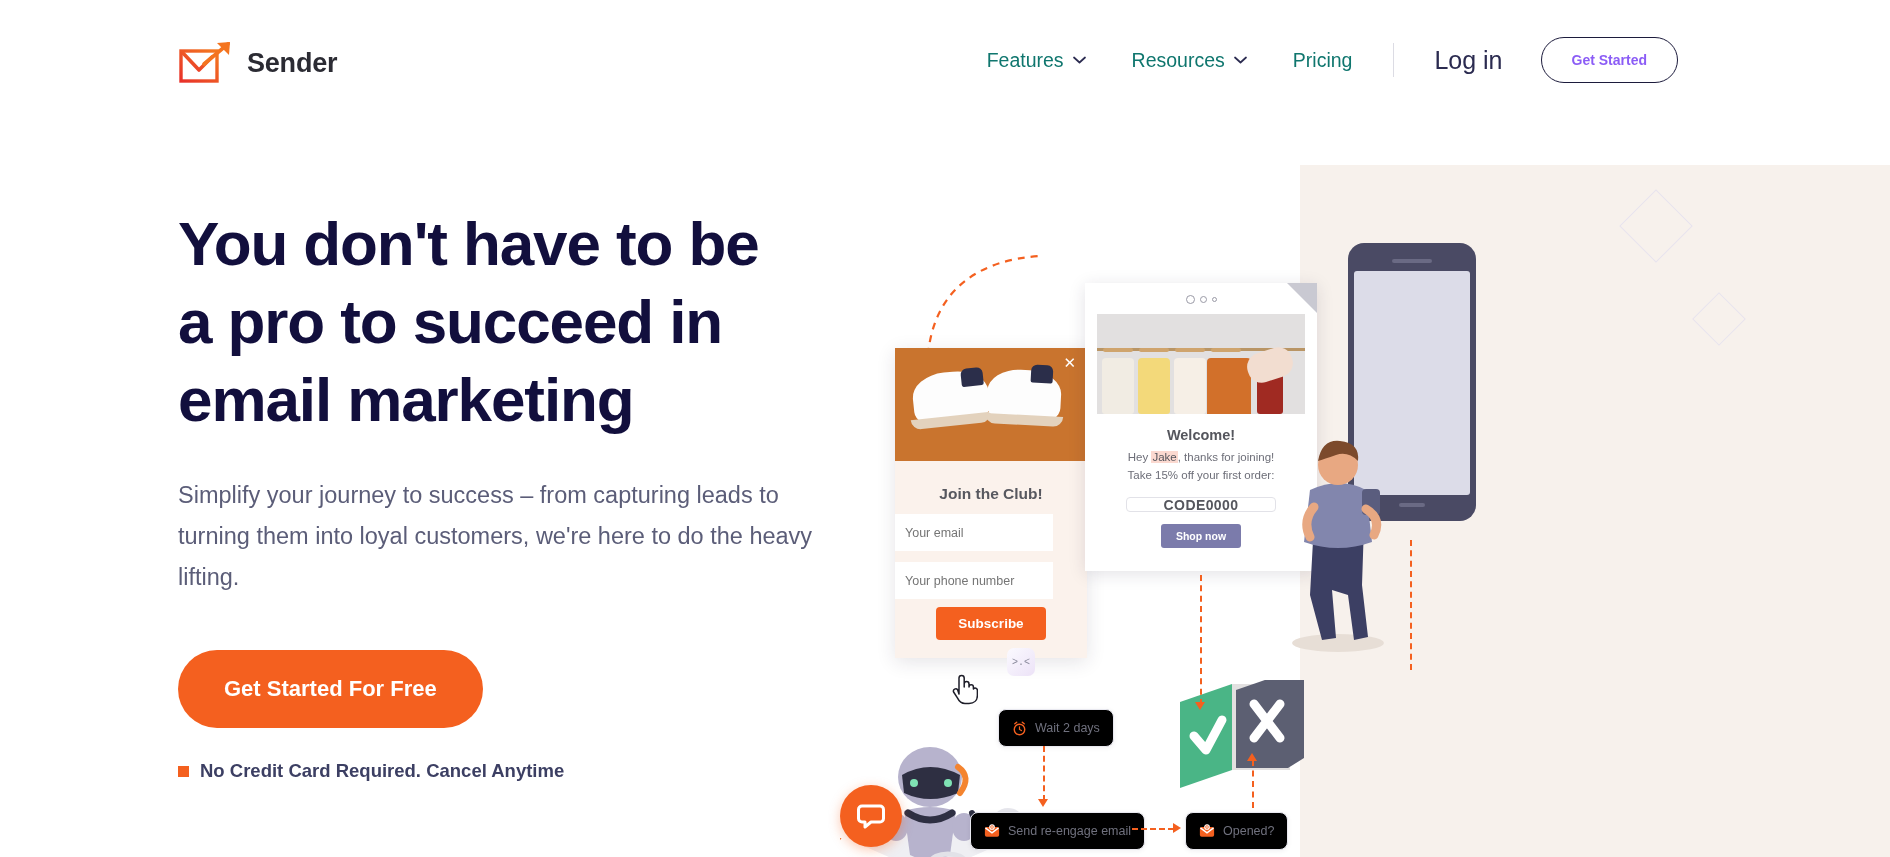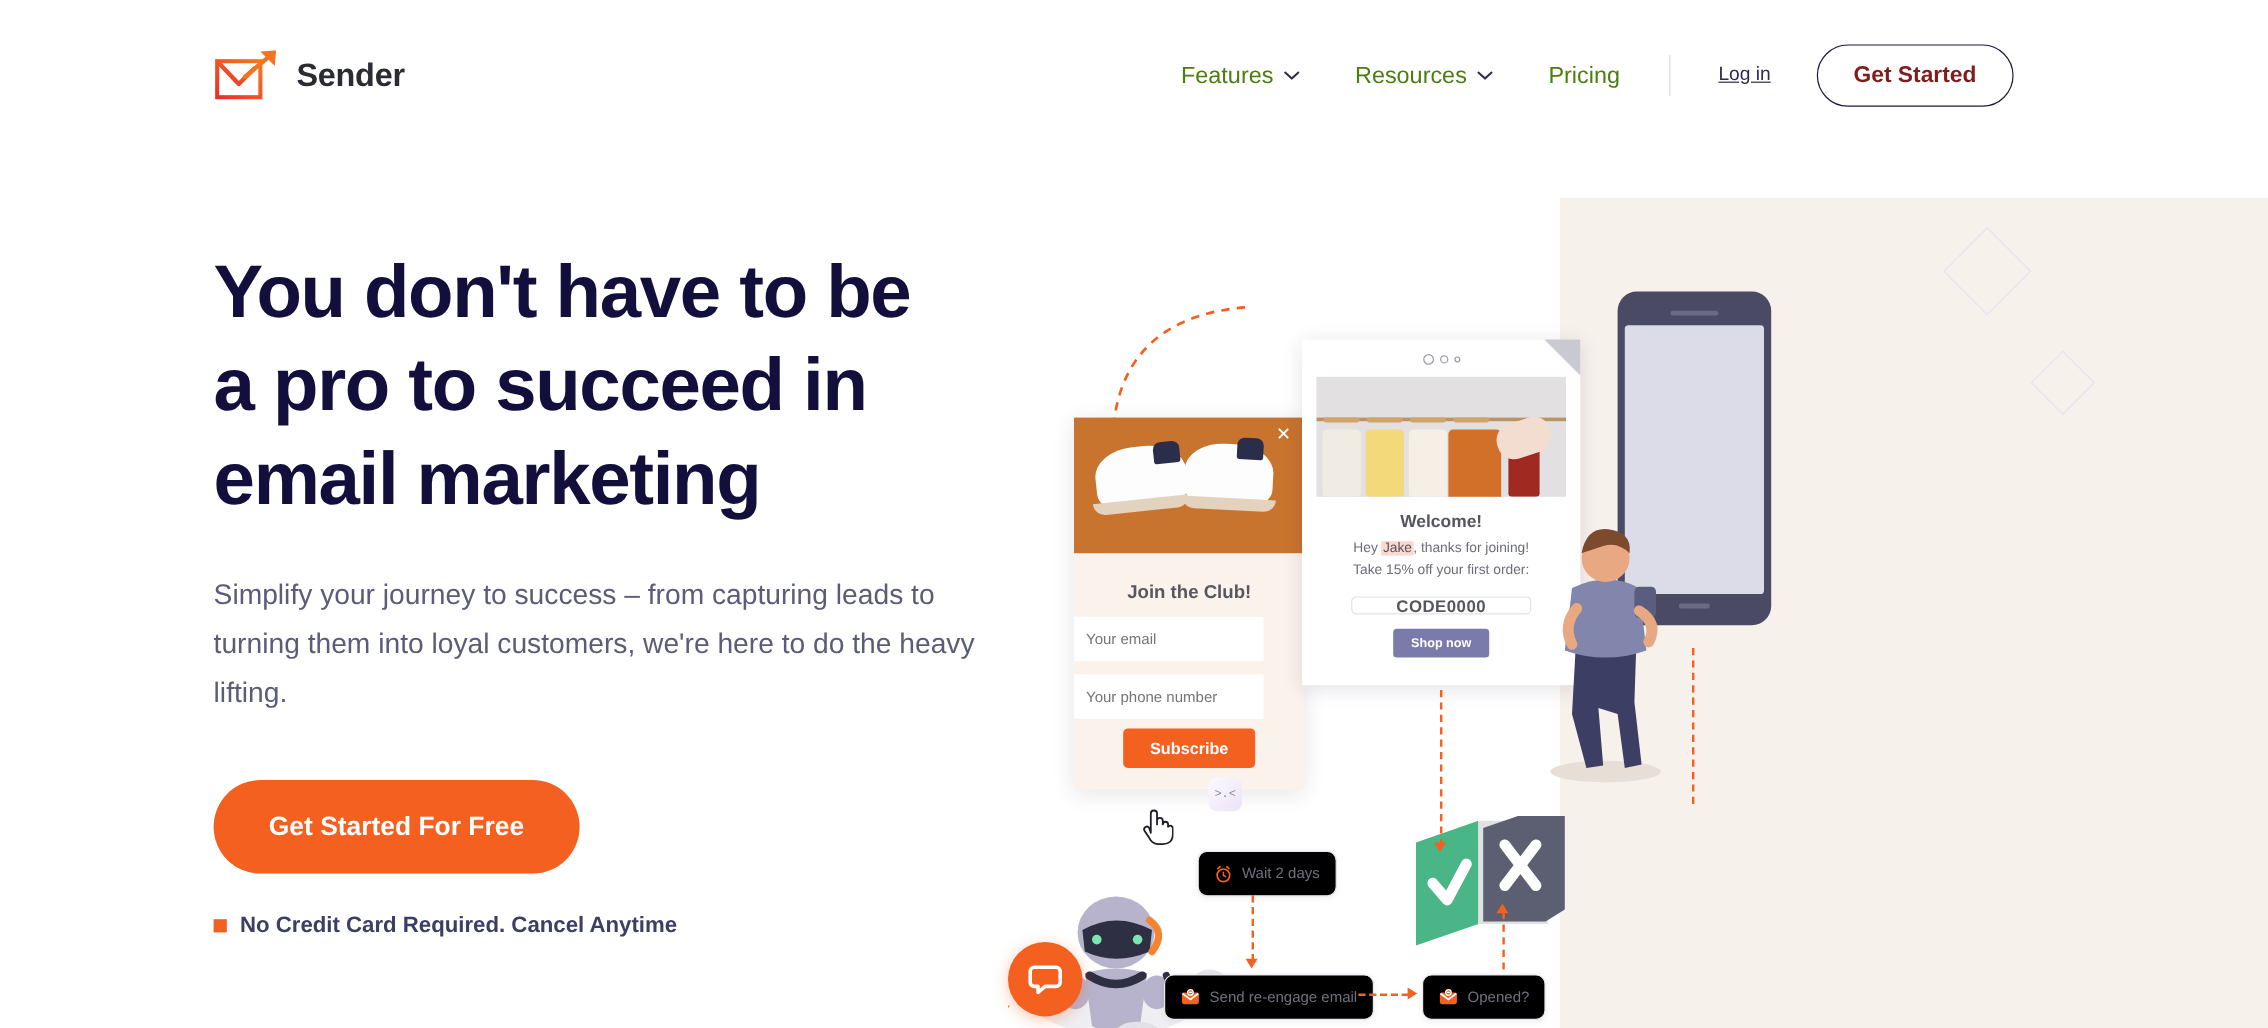"Features" .nav-item { color: #4d7c0f -> #0f766e }
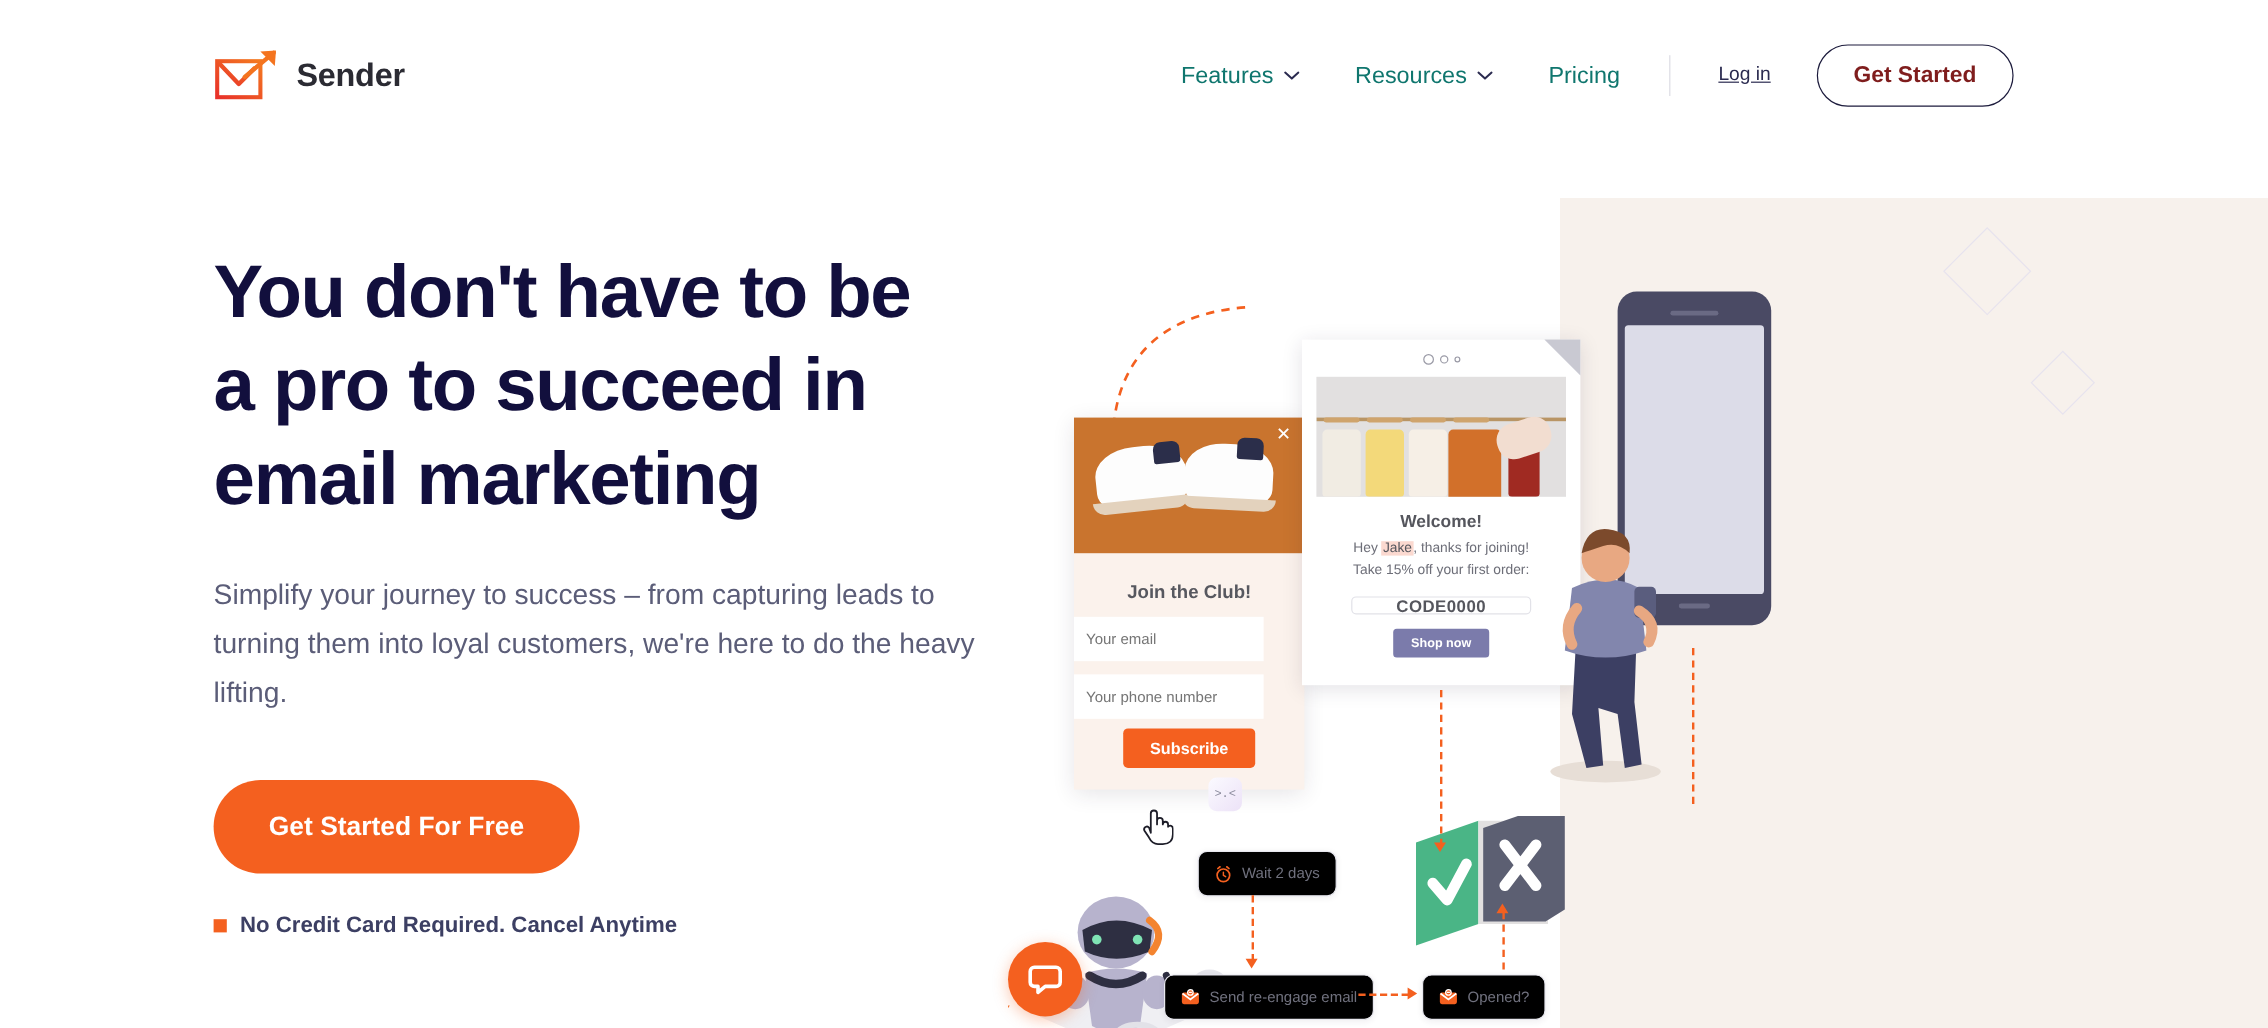"Log in" .login-link { font-size: 16px -> 25px; text-decoration: underline -> none }
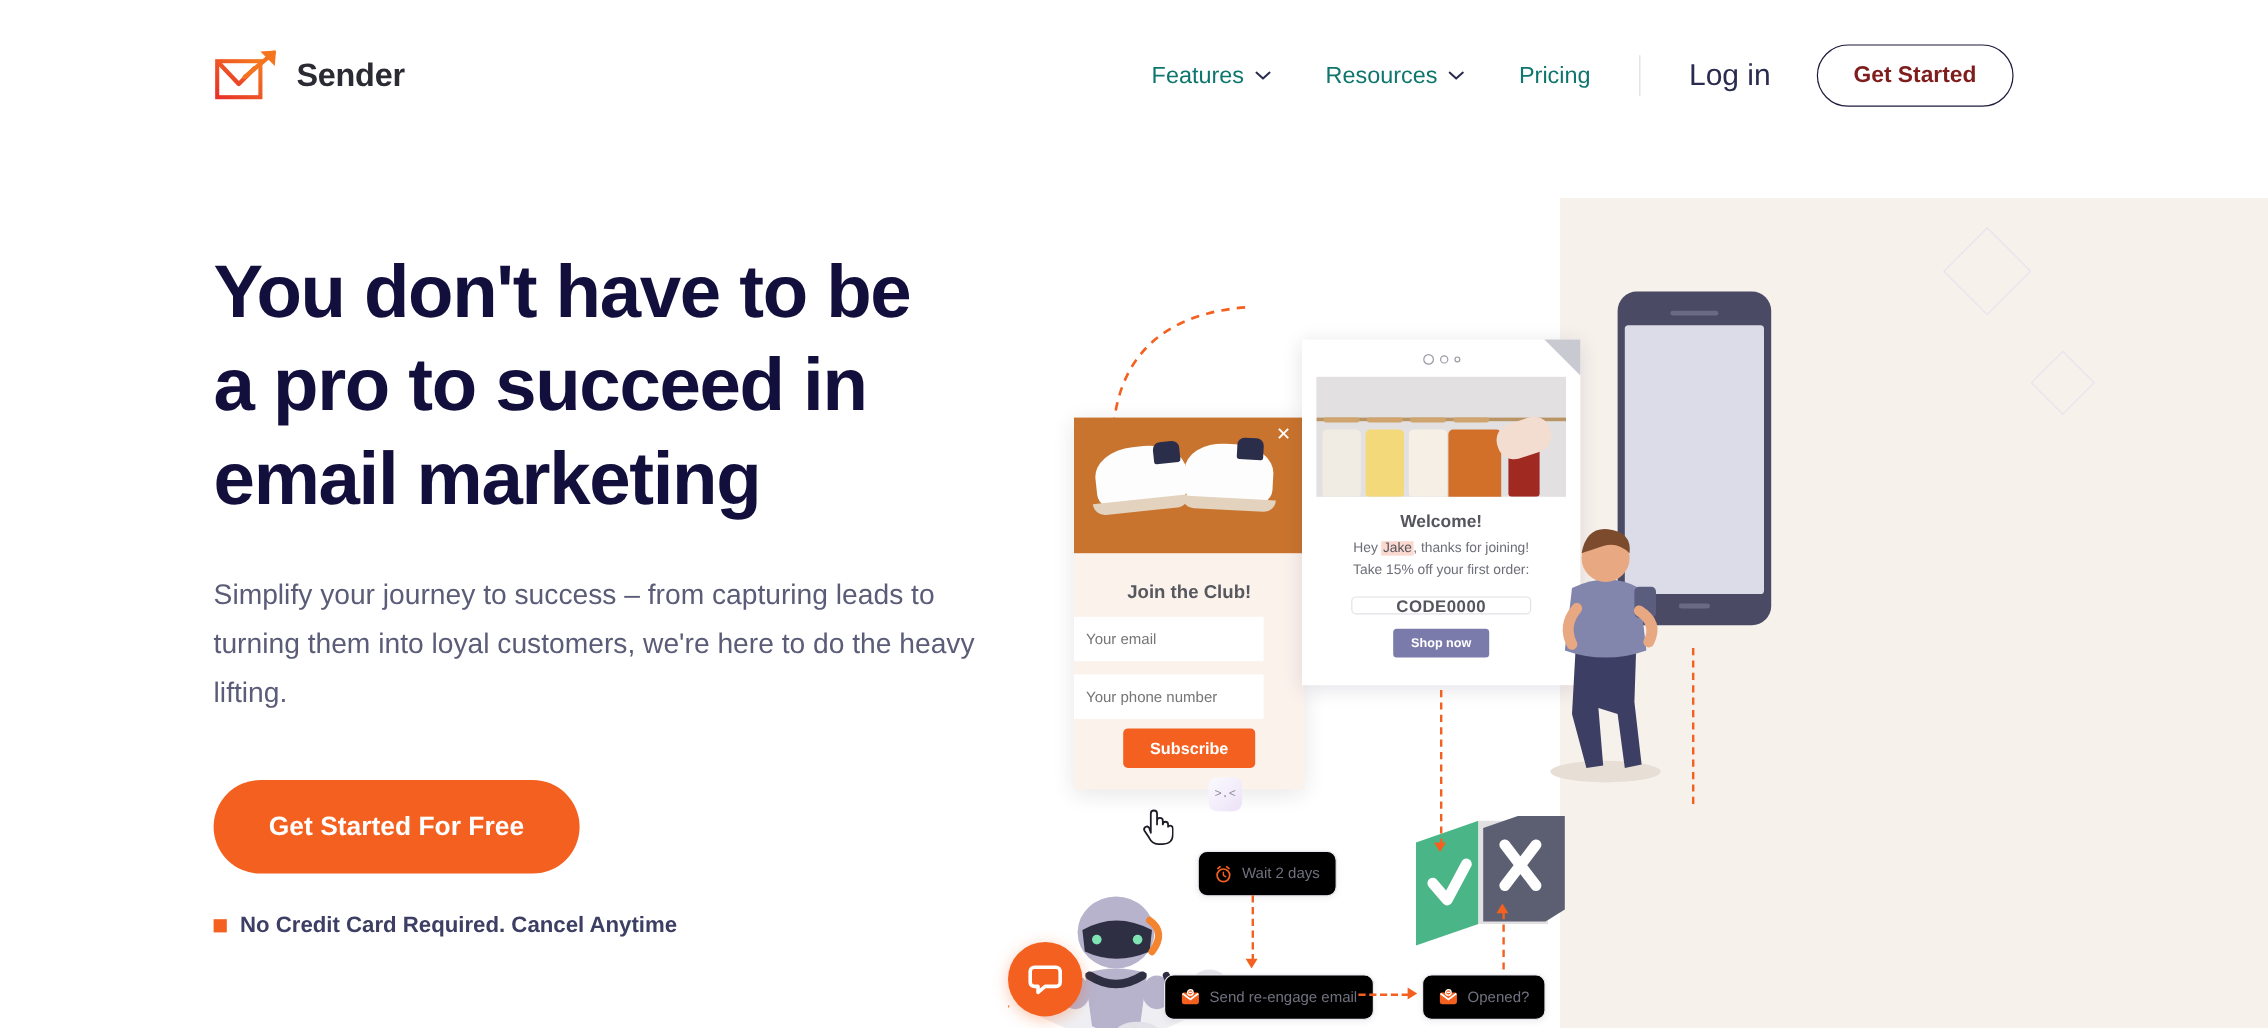"Get Started" .get-started-btn { color: #7f1d1d -> #8b5cf6; font-size: 19px -> 14px }
